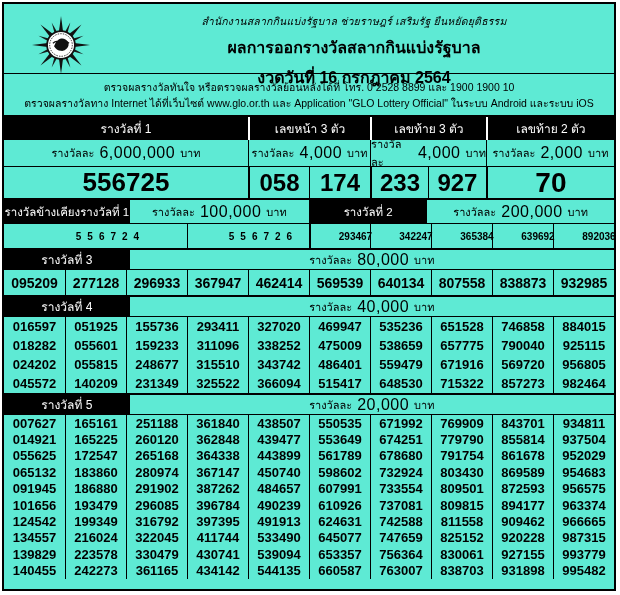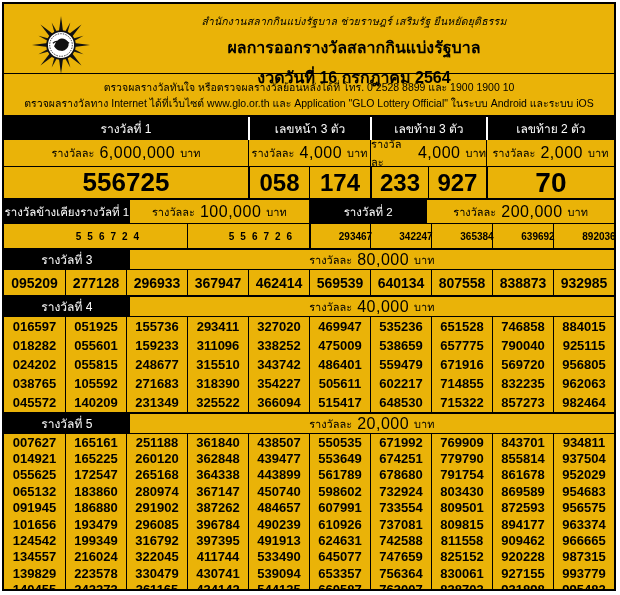"สำนักงานสลากกินแบ่งรัฐบาล ช่วยราษฎร์" .page { background: #eab308 -> #5eead4 }
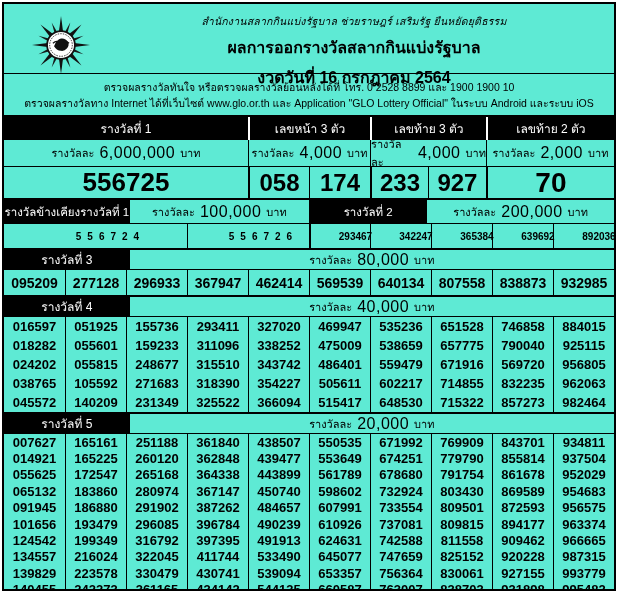"038765" div.num-row { html: <div> <div>038765</div> <div>105592</div> <div>271683</div> <div>318390</div> <div>354227</div> <div>505611</div> <div>602217</div> <div>714855</div> <div>832235</div> <div>962063</div> </div> -> none }
